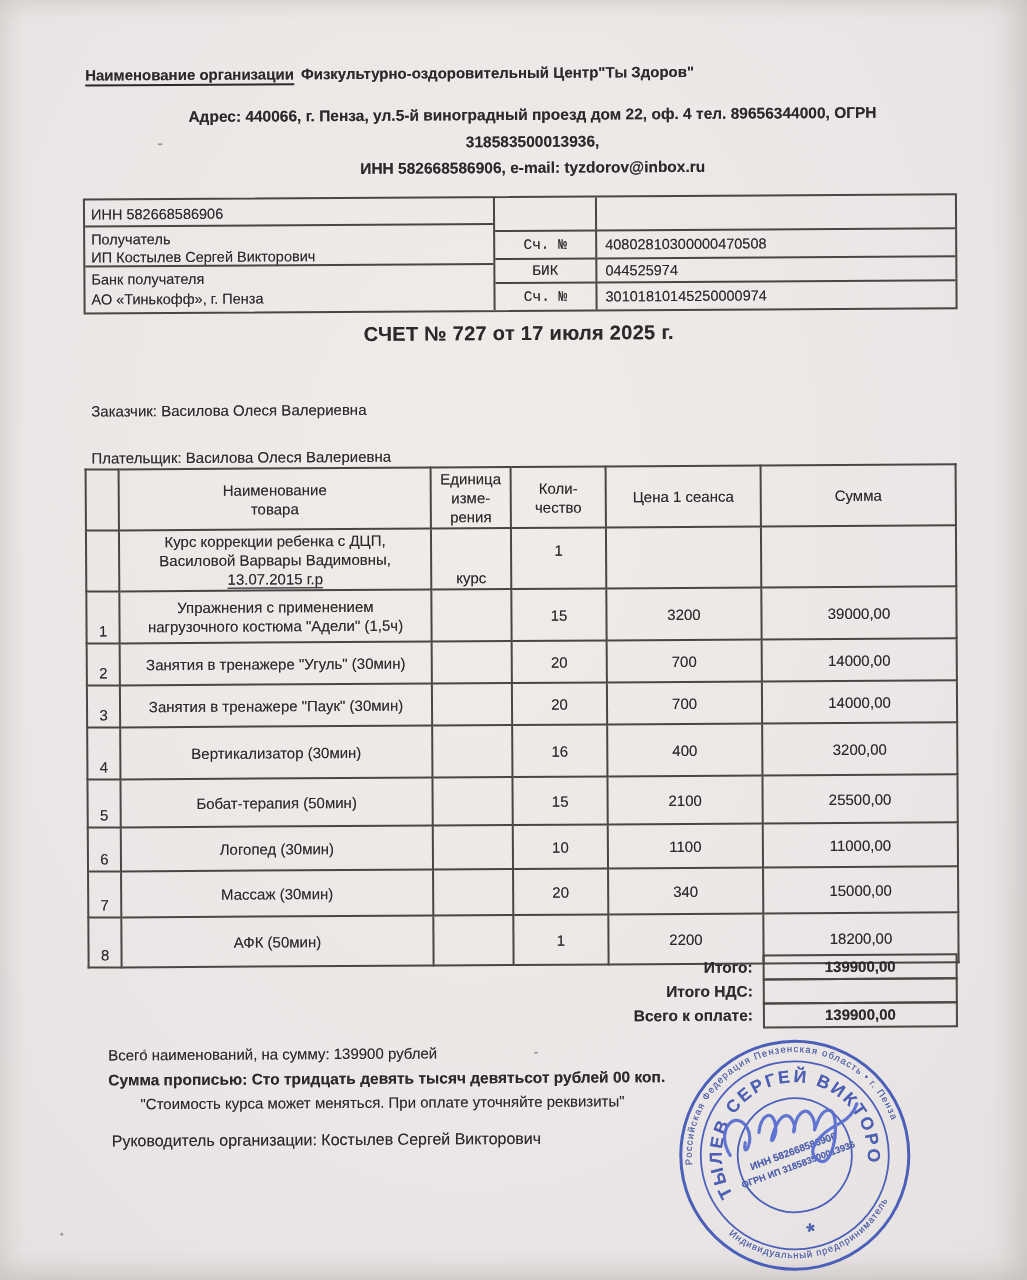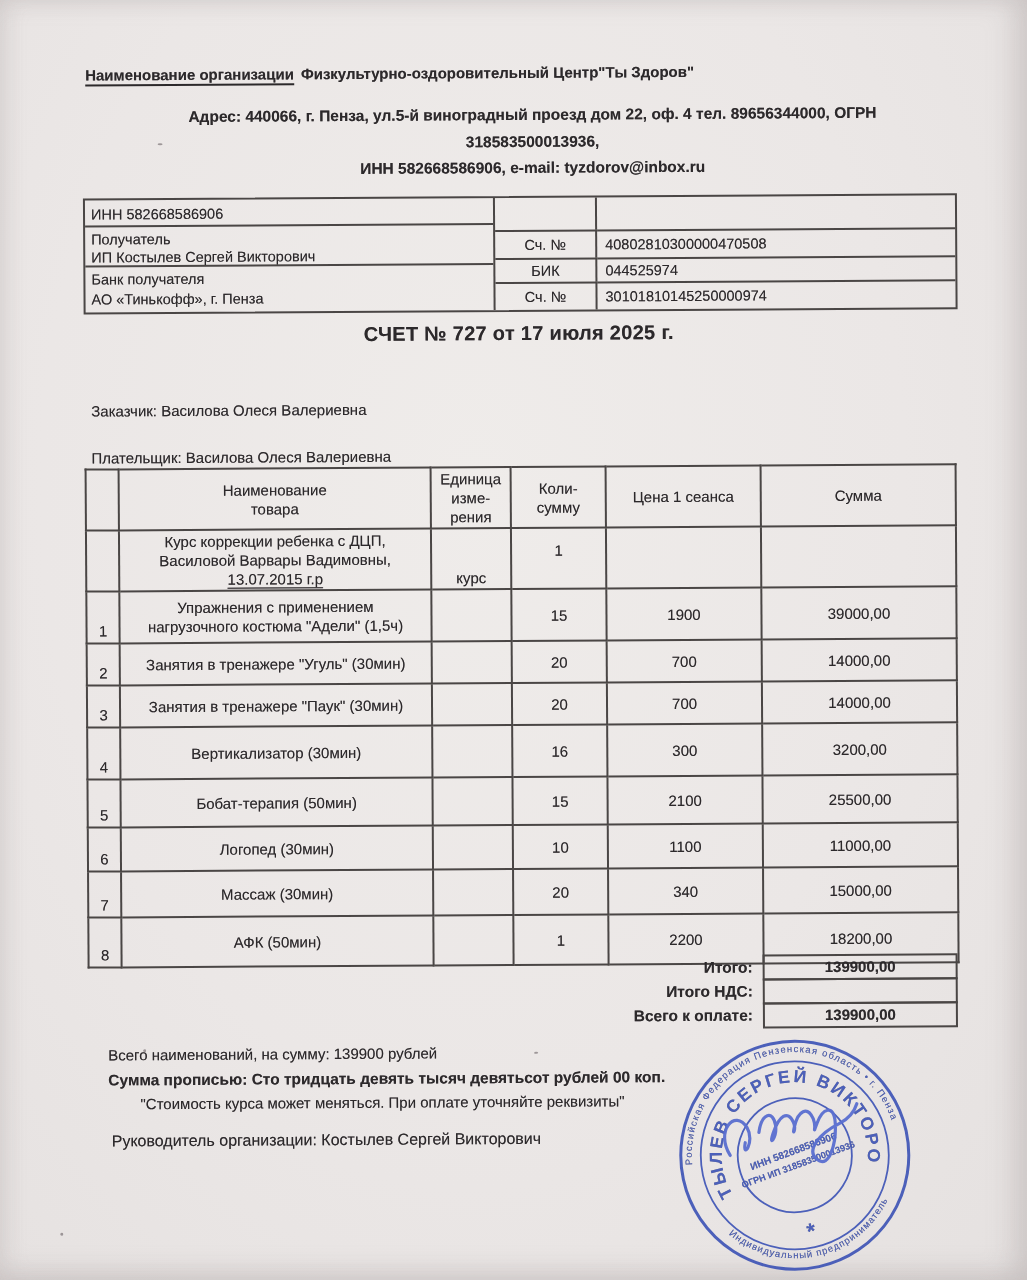"Сч. №" .bank .right .lab { font-family: none -> Liberation Mono, monospace }
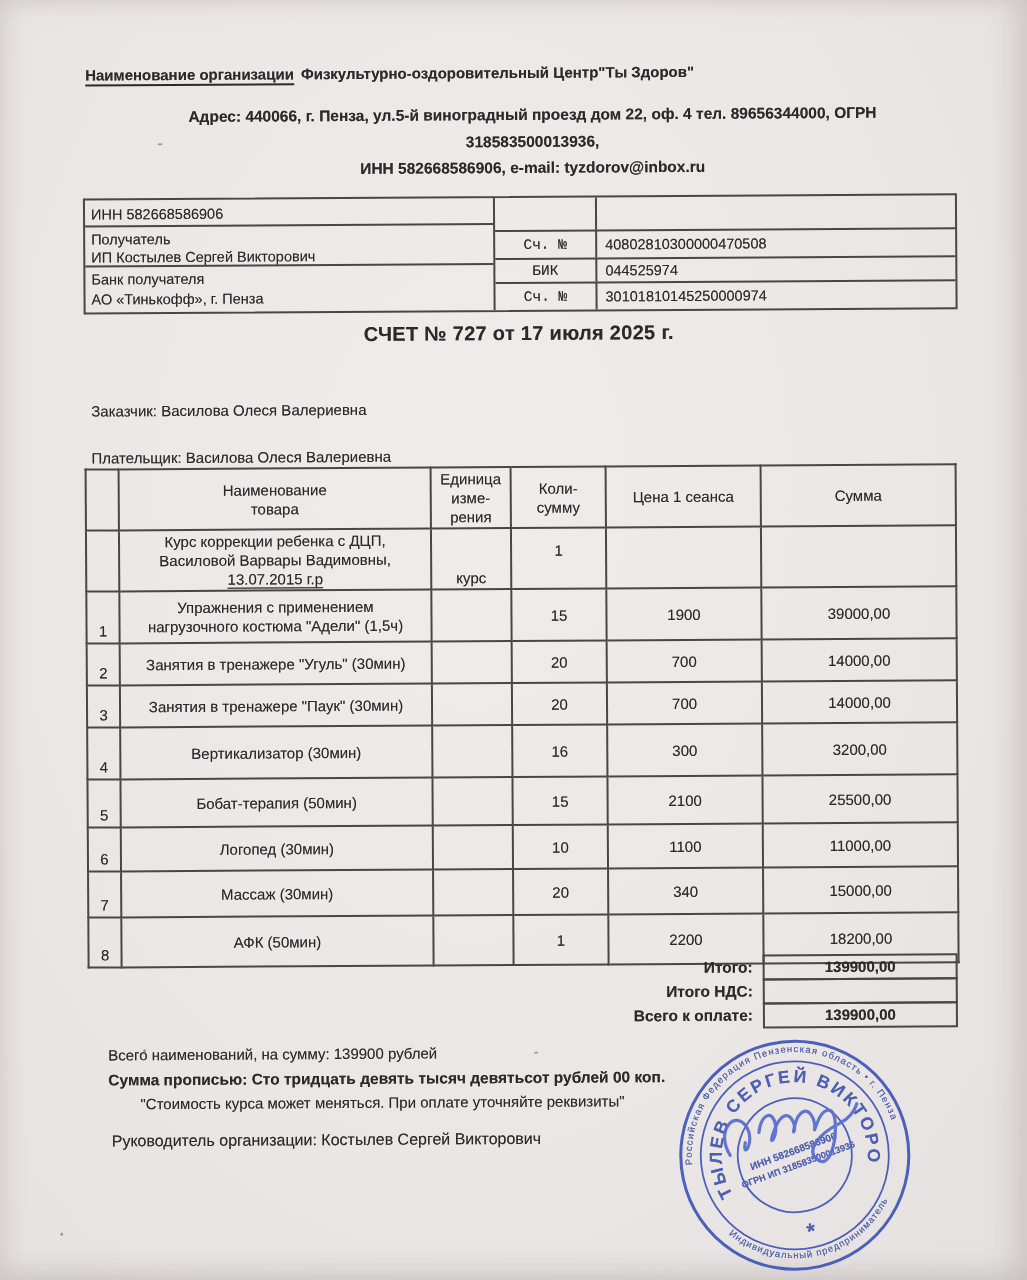"Коли-" th { text: сумму -> чество }
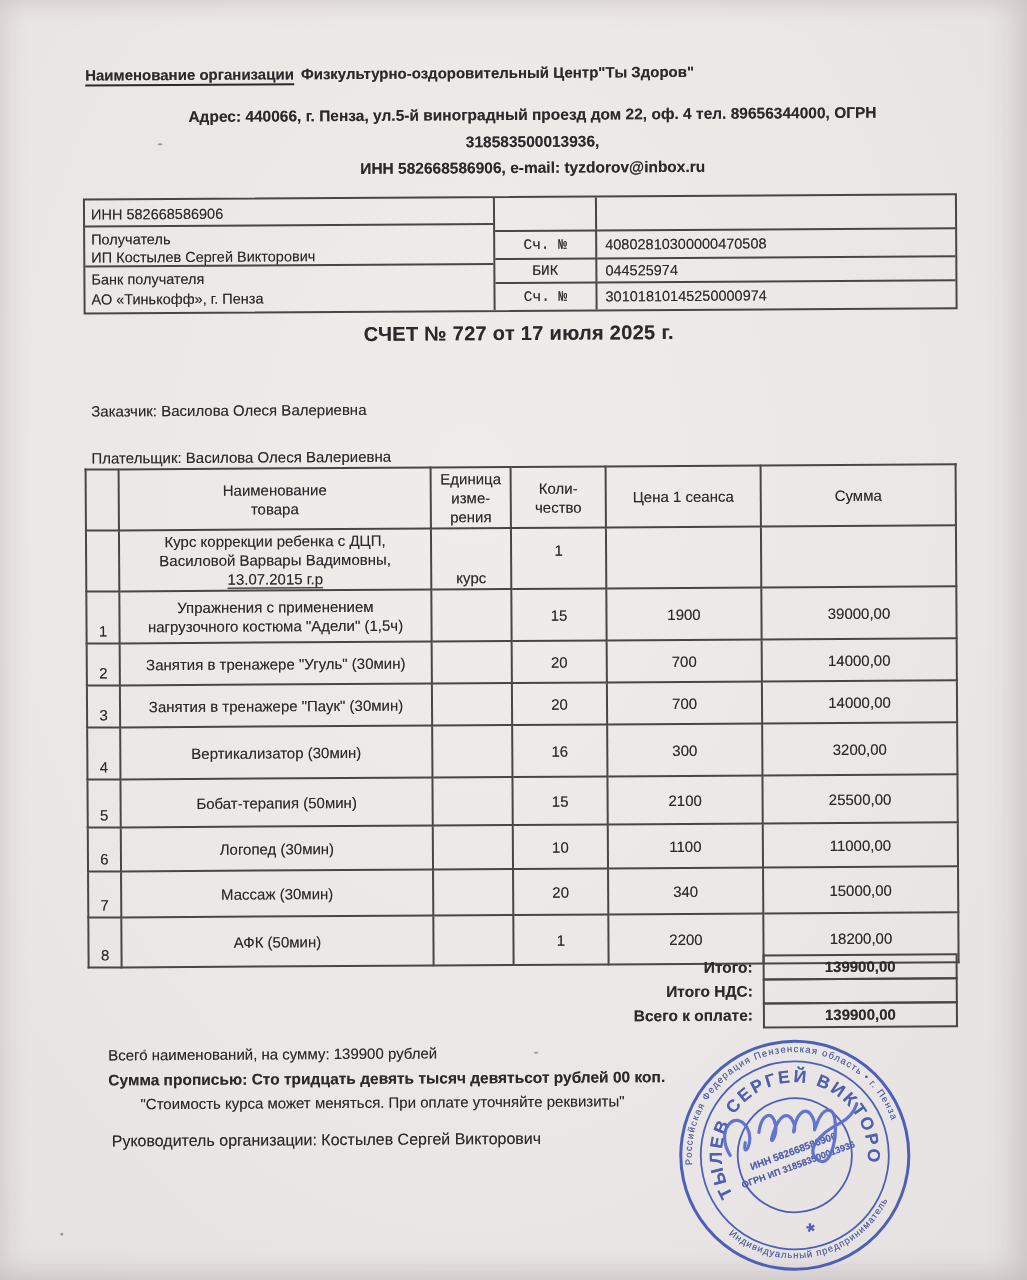"1900" td { text: 1900 -> 3200 }
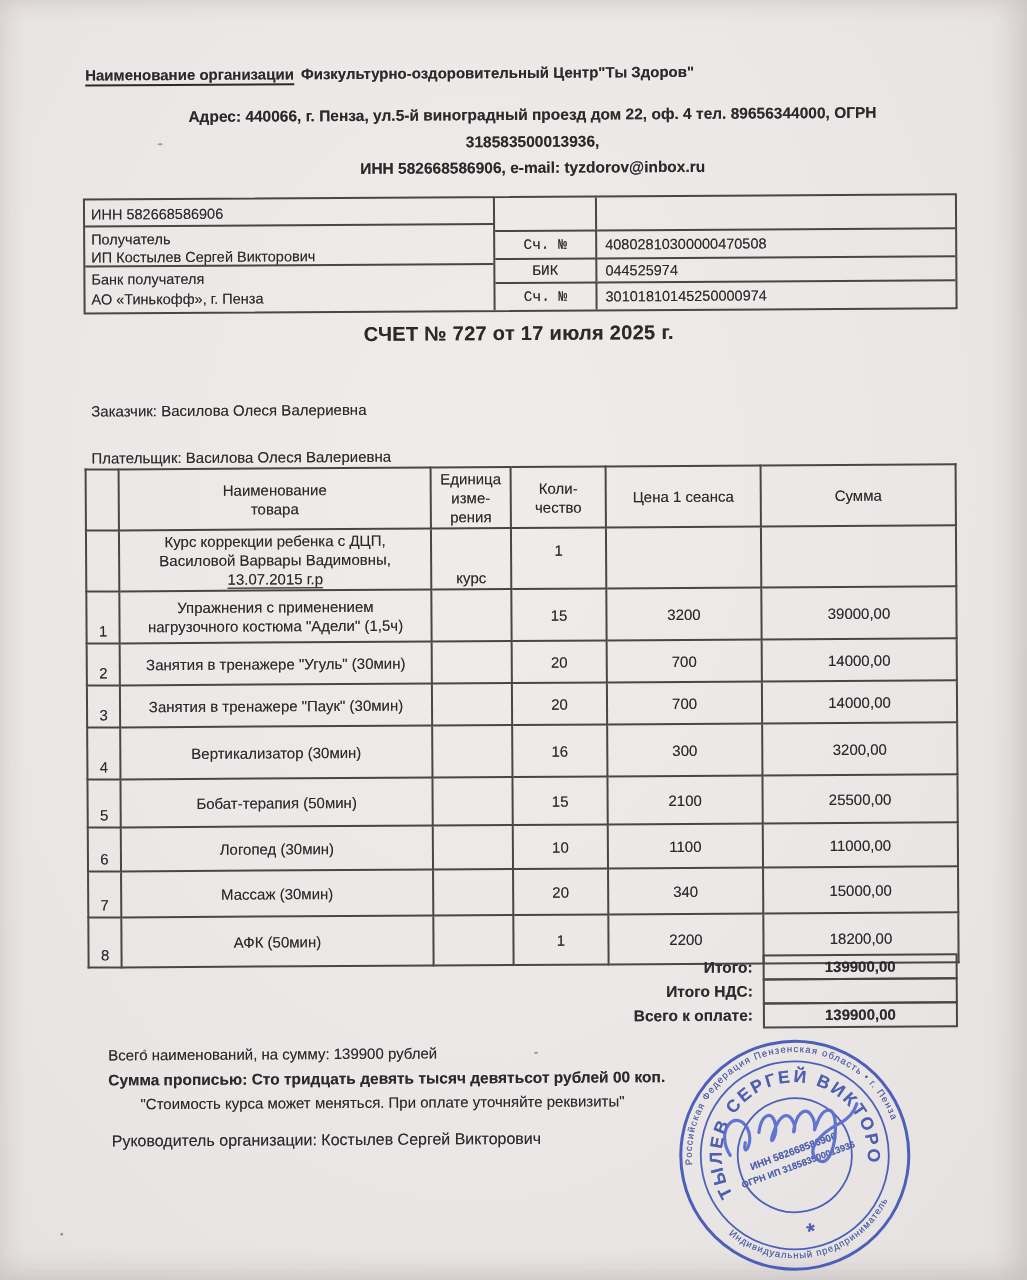"300" td { text: 300 -> 400 }
